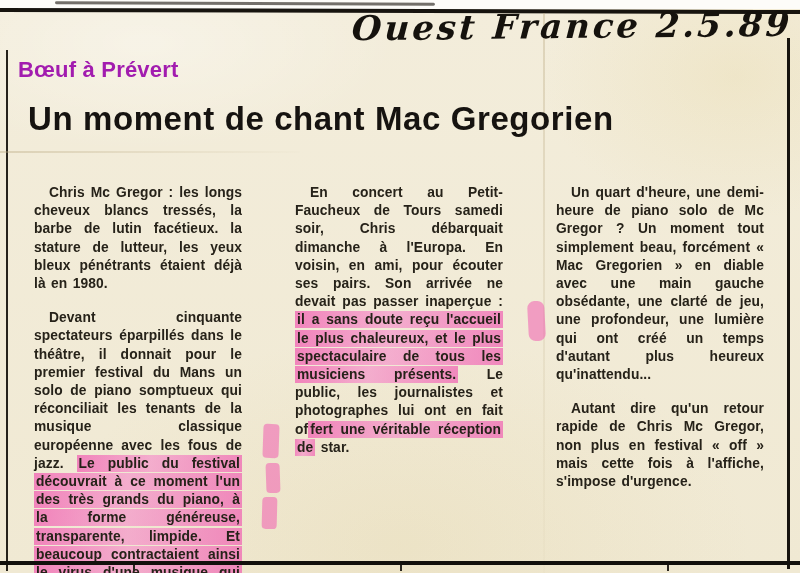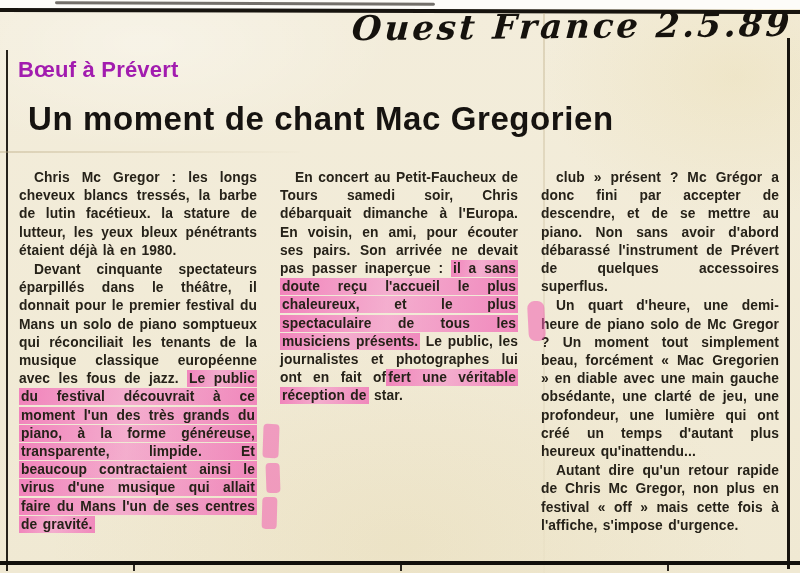"Chris Mc Gregor : les" .col p { margin: 1px -> 16px }
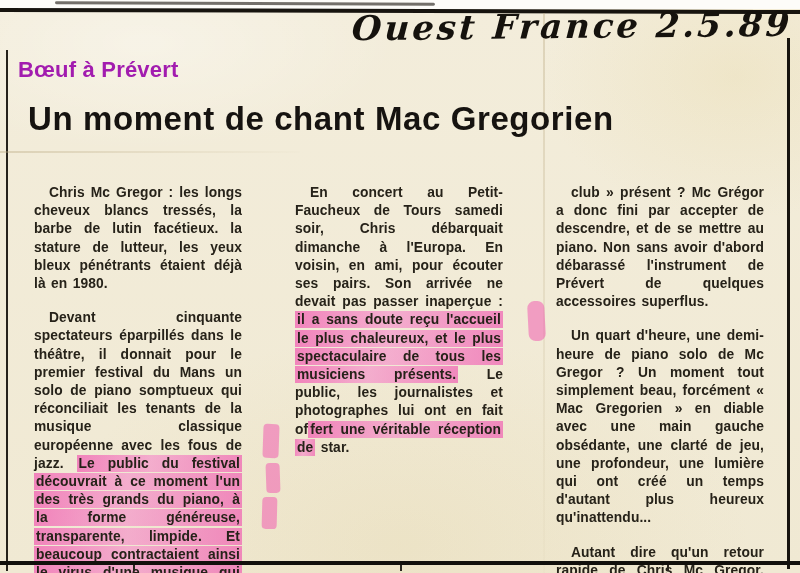"club » présent ? Mc" p { html: <p><span>club » présent ? Mc Grégor a donc fini par accepter de descendre, et de se mettre au piano. Non sans avoir d'abord débarassé l'instrument de Prévert de quelques accessoires superflus.</span></p> -> none }
